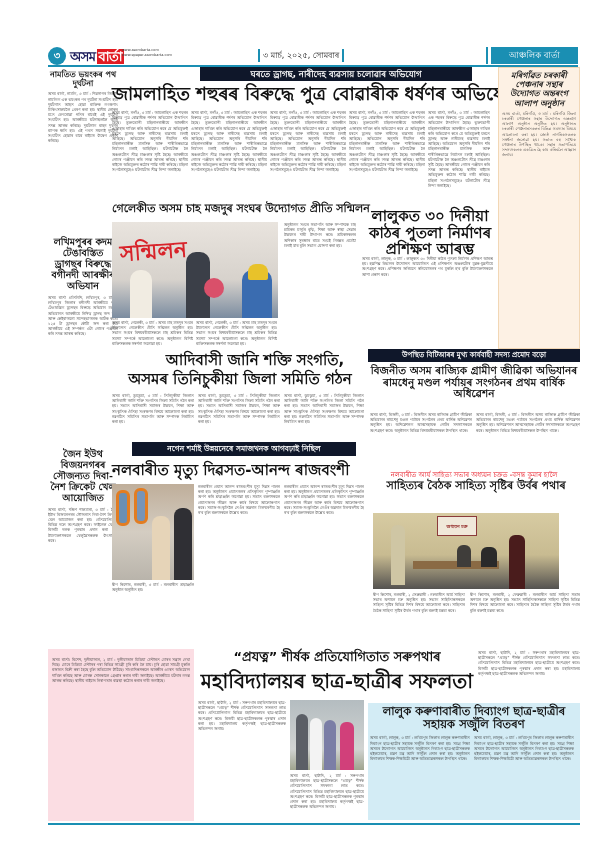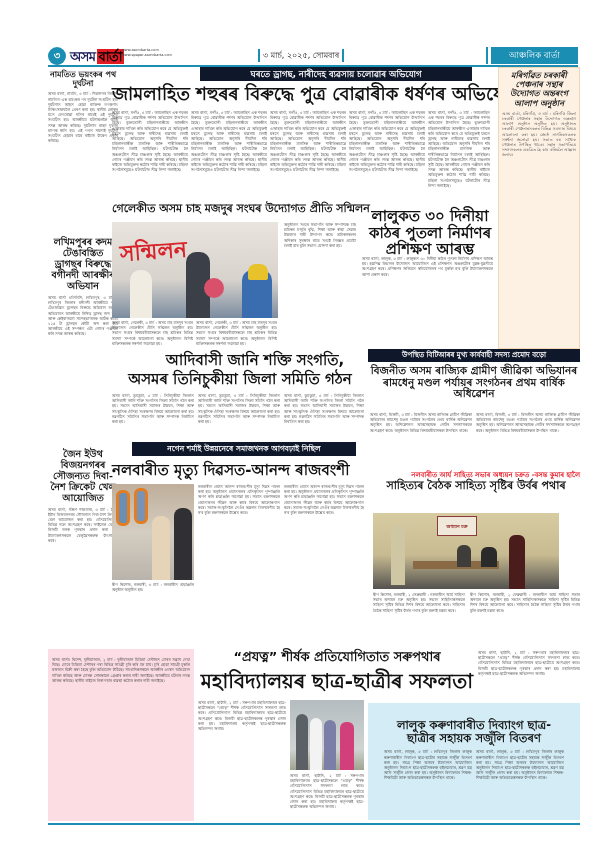"বাৰ্তা" .logo .logo-red { color: #000000 -> #ffffff }
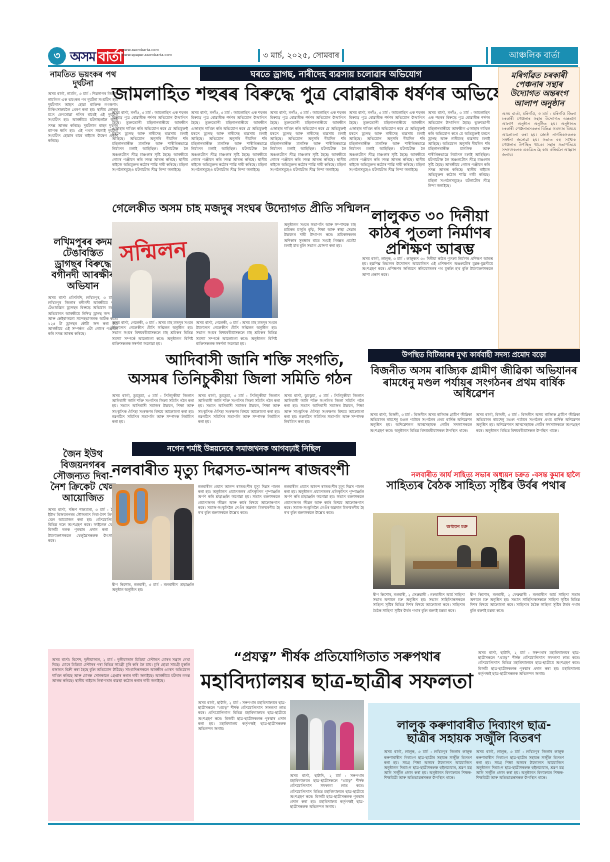"নলবাৰীত আৰ্য সাহিত্য সভাৰ অধ্যয়ন" div.abs { font-weight: bold -> normal; text-align: right -> center }
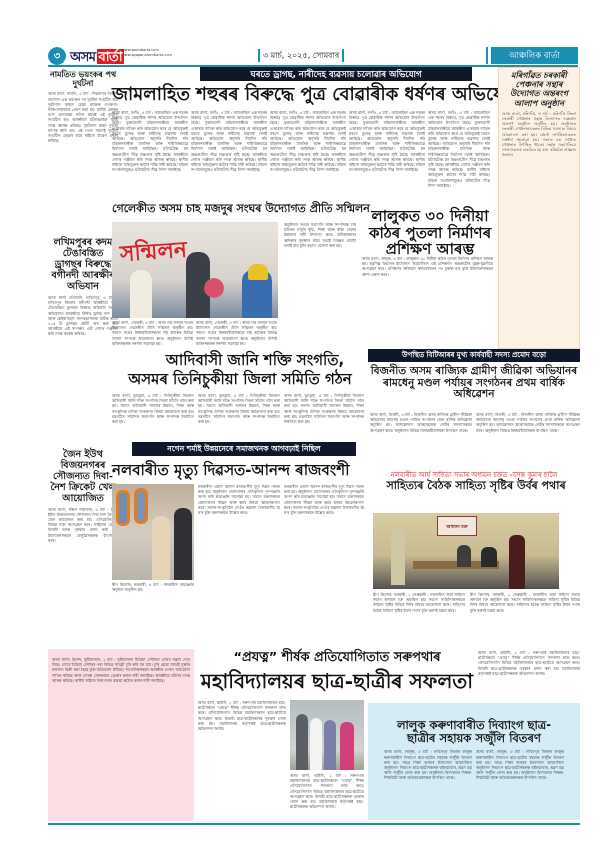"লালুক কৰুণাবাৰীত দিব্যাংগ ছাত্ৰ-ছাত্ৰীৰ" div.abs { padding: 16px -> 2px }
